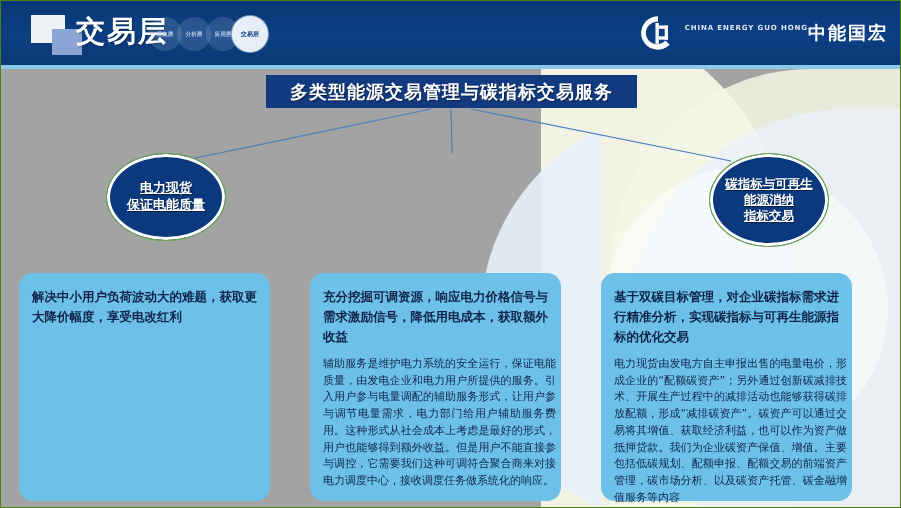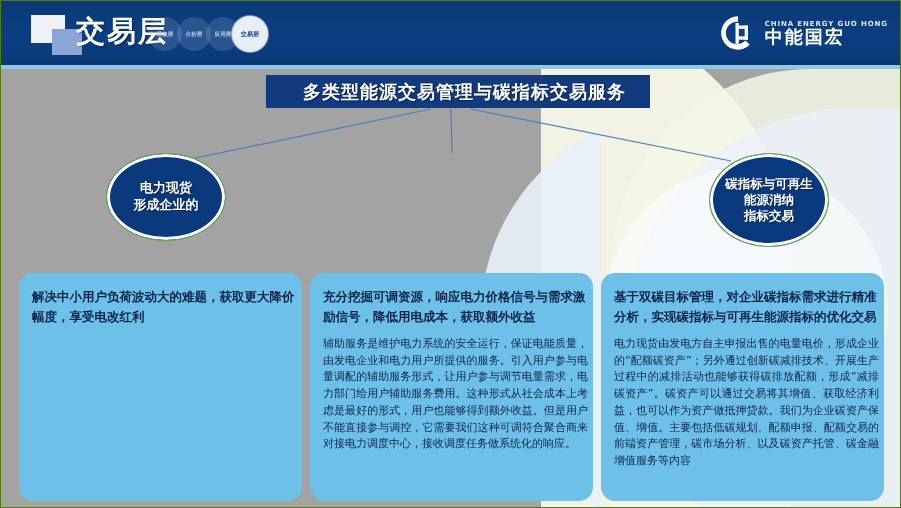"CHINA ENERGY GUO HONG" .corp-text { flex-direction: column -> row }
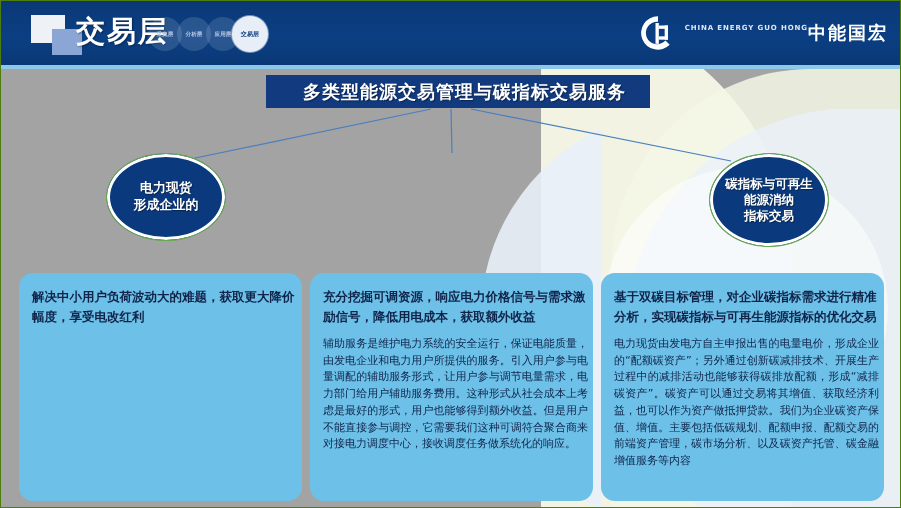"多类型能源交易管理与碳指标交易服务" .title-banner { padding-left: 13px -> none }
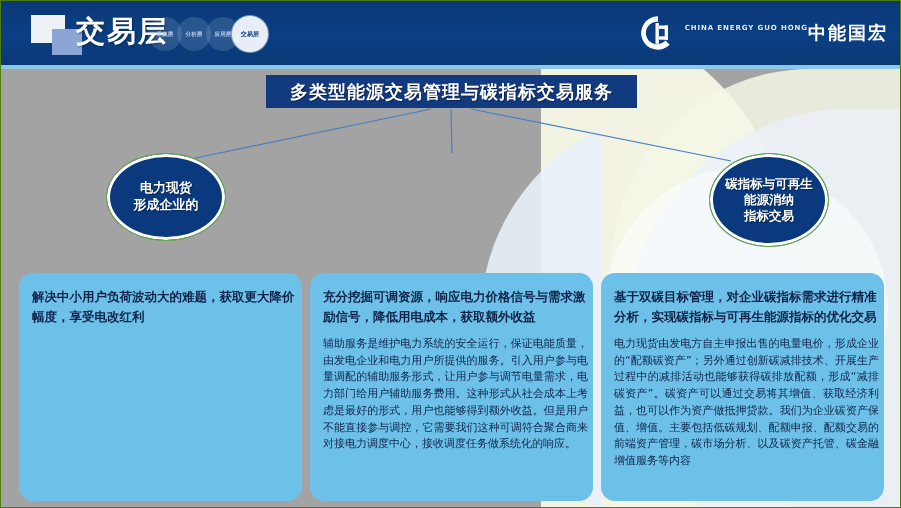"电力现货" .node span { text-decoration: none -> underline }
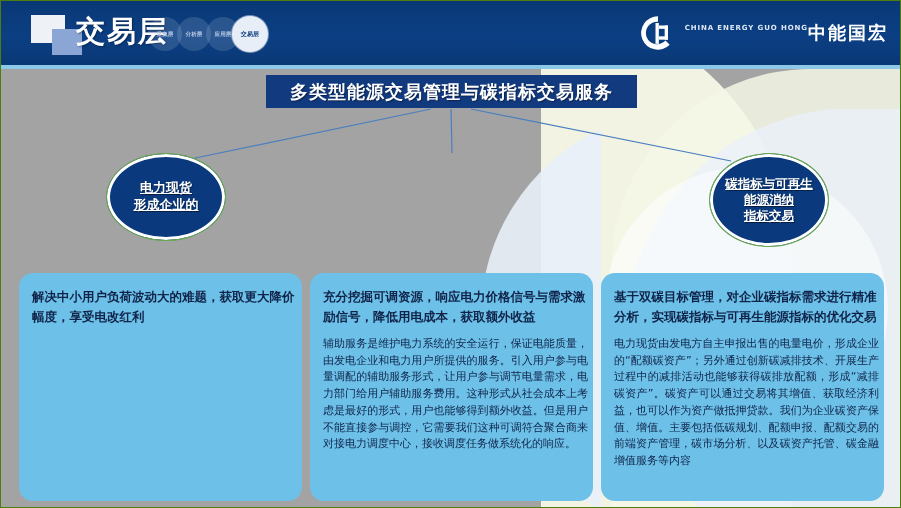"形成企业的" div { text: 形成企业的 -> 保证电能质量 }
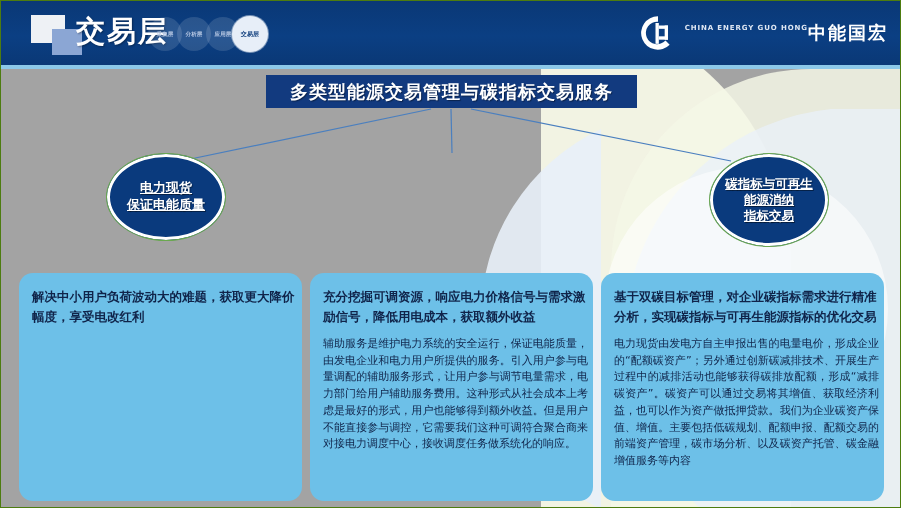"解决中小用户负荷波动大的难题，获取更大降价幅度，享受电改红利" .card { width: 283px -> 251px }
